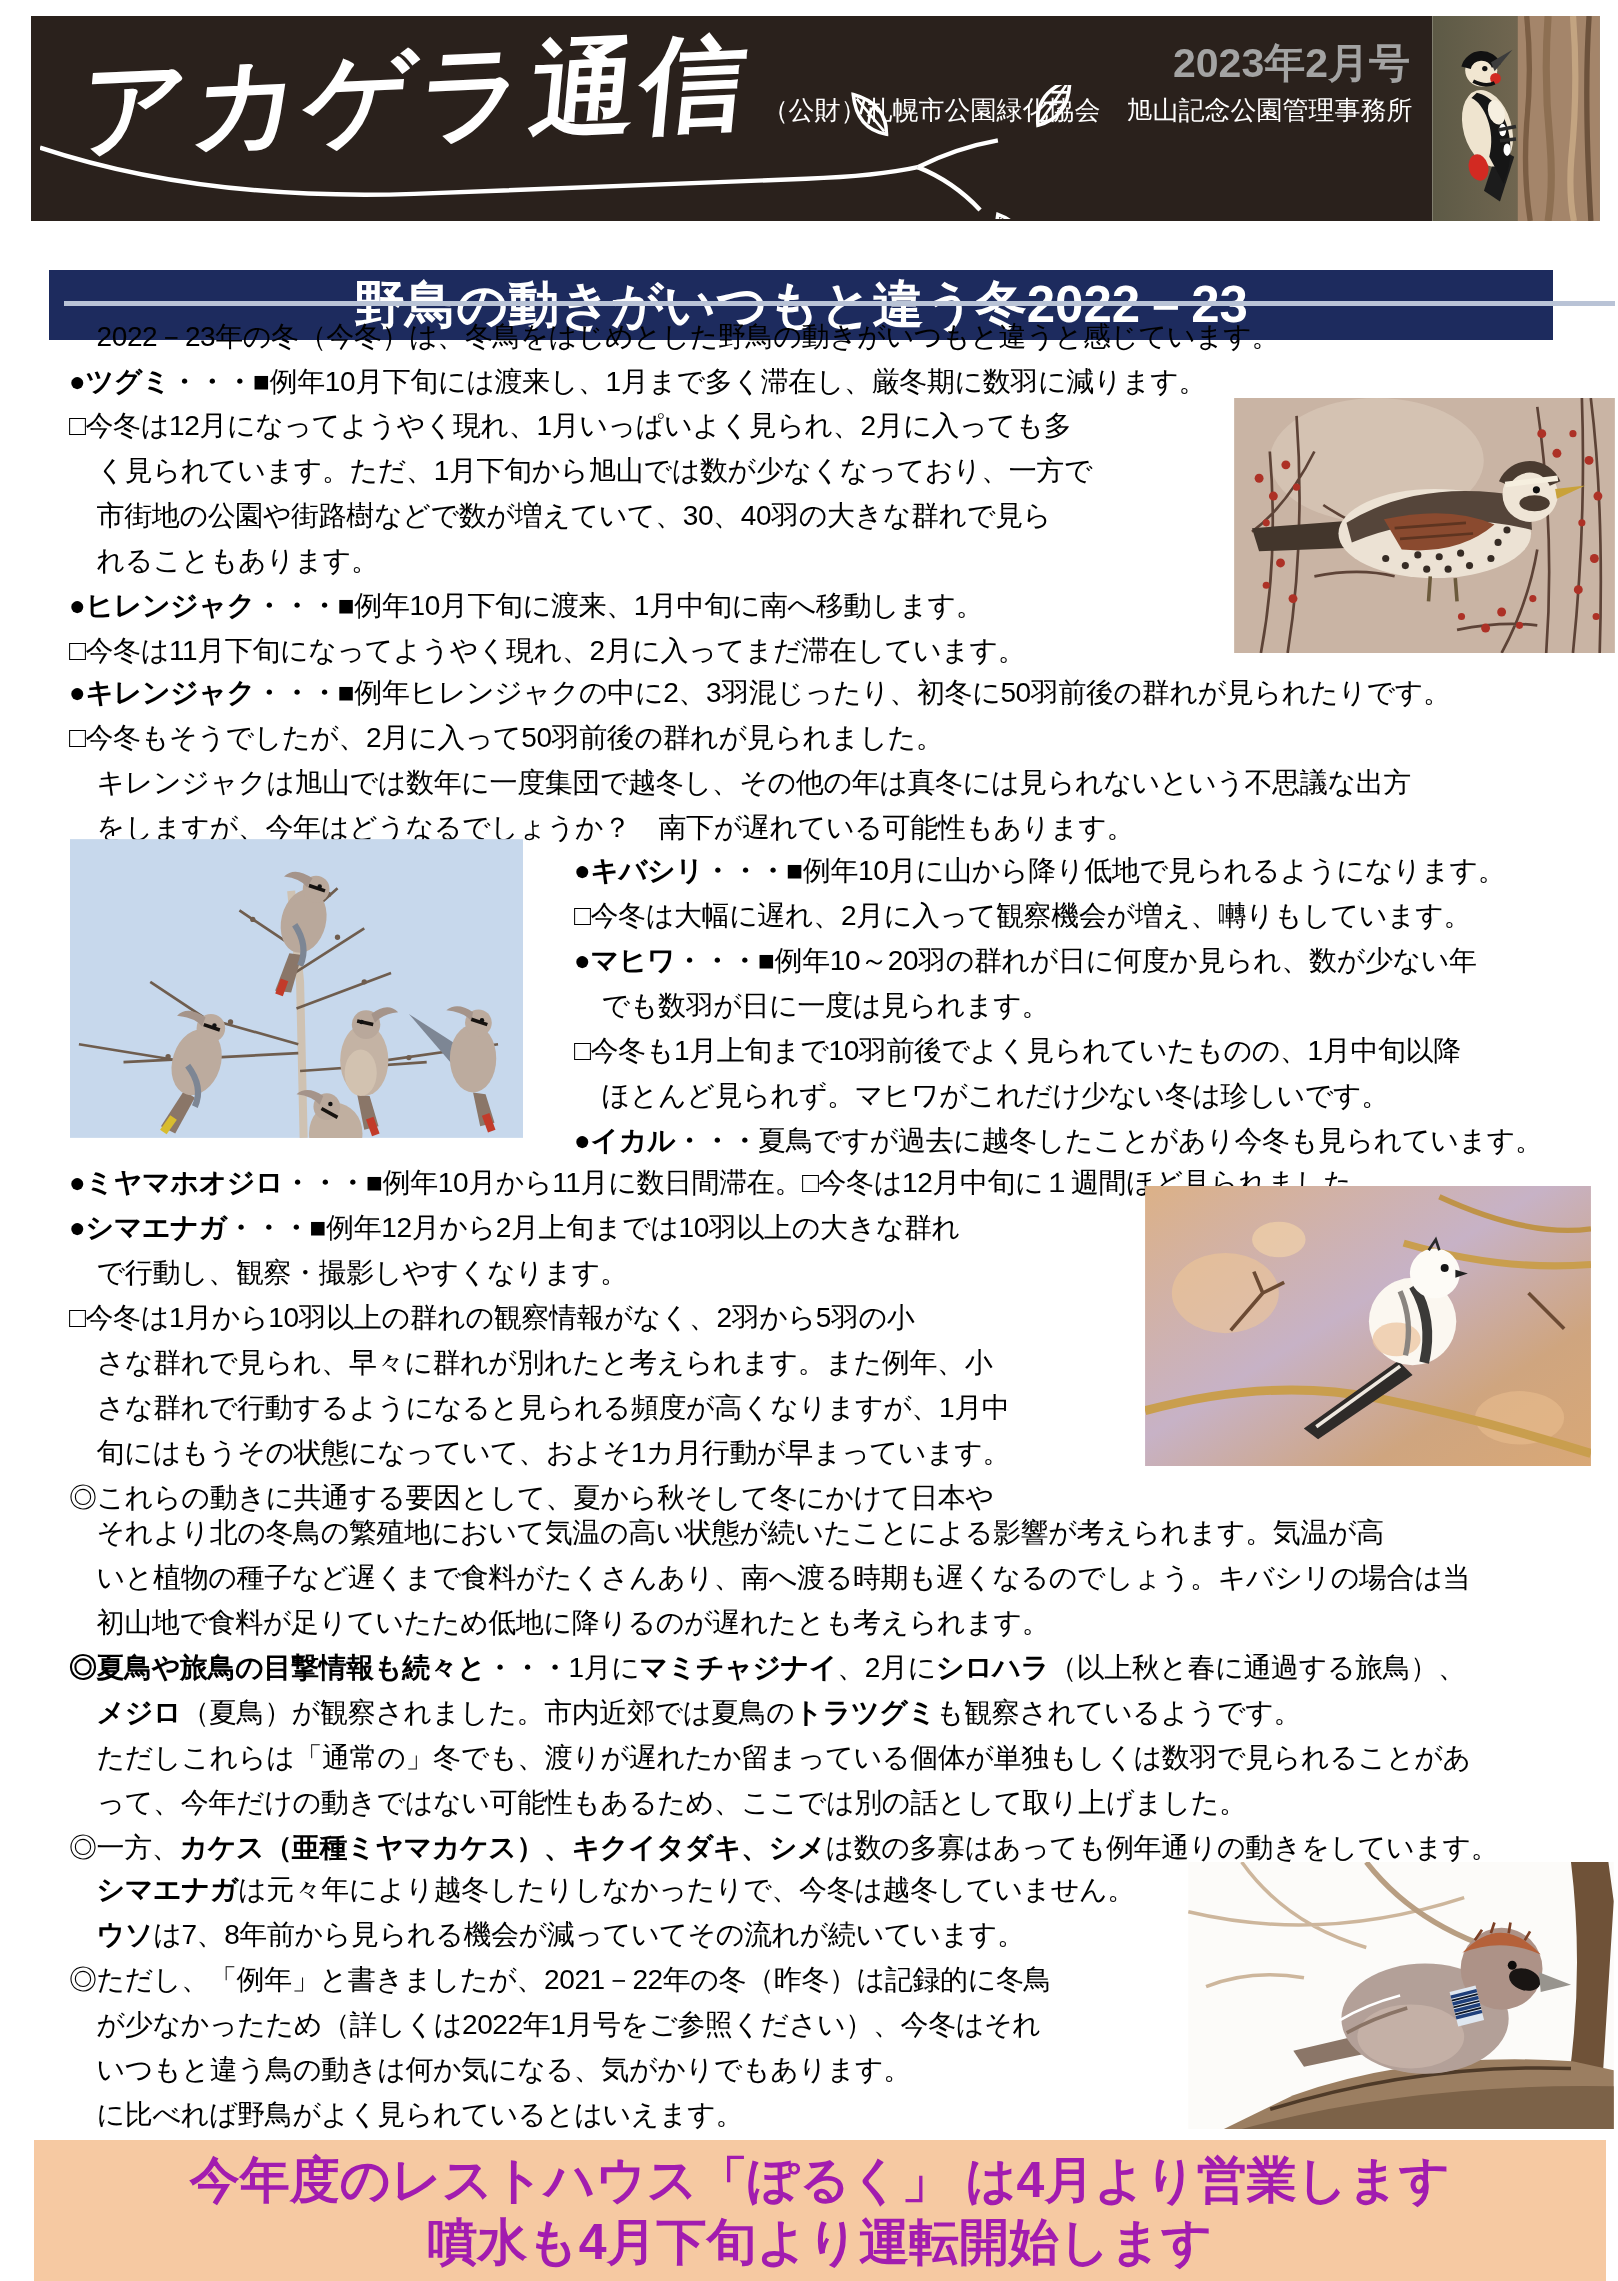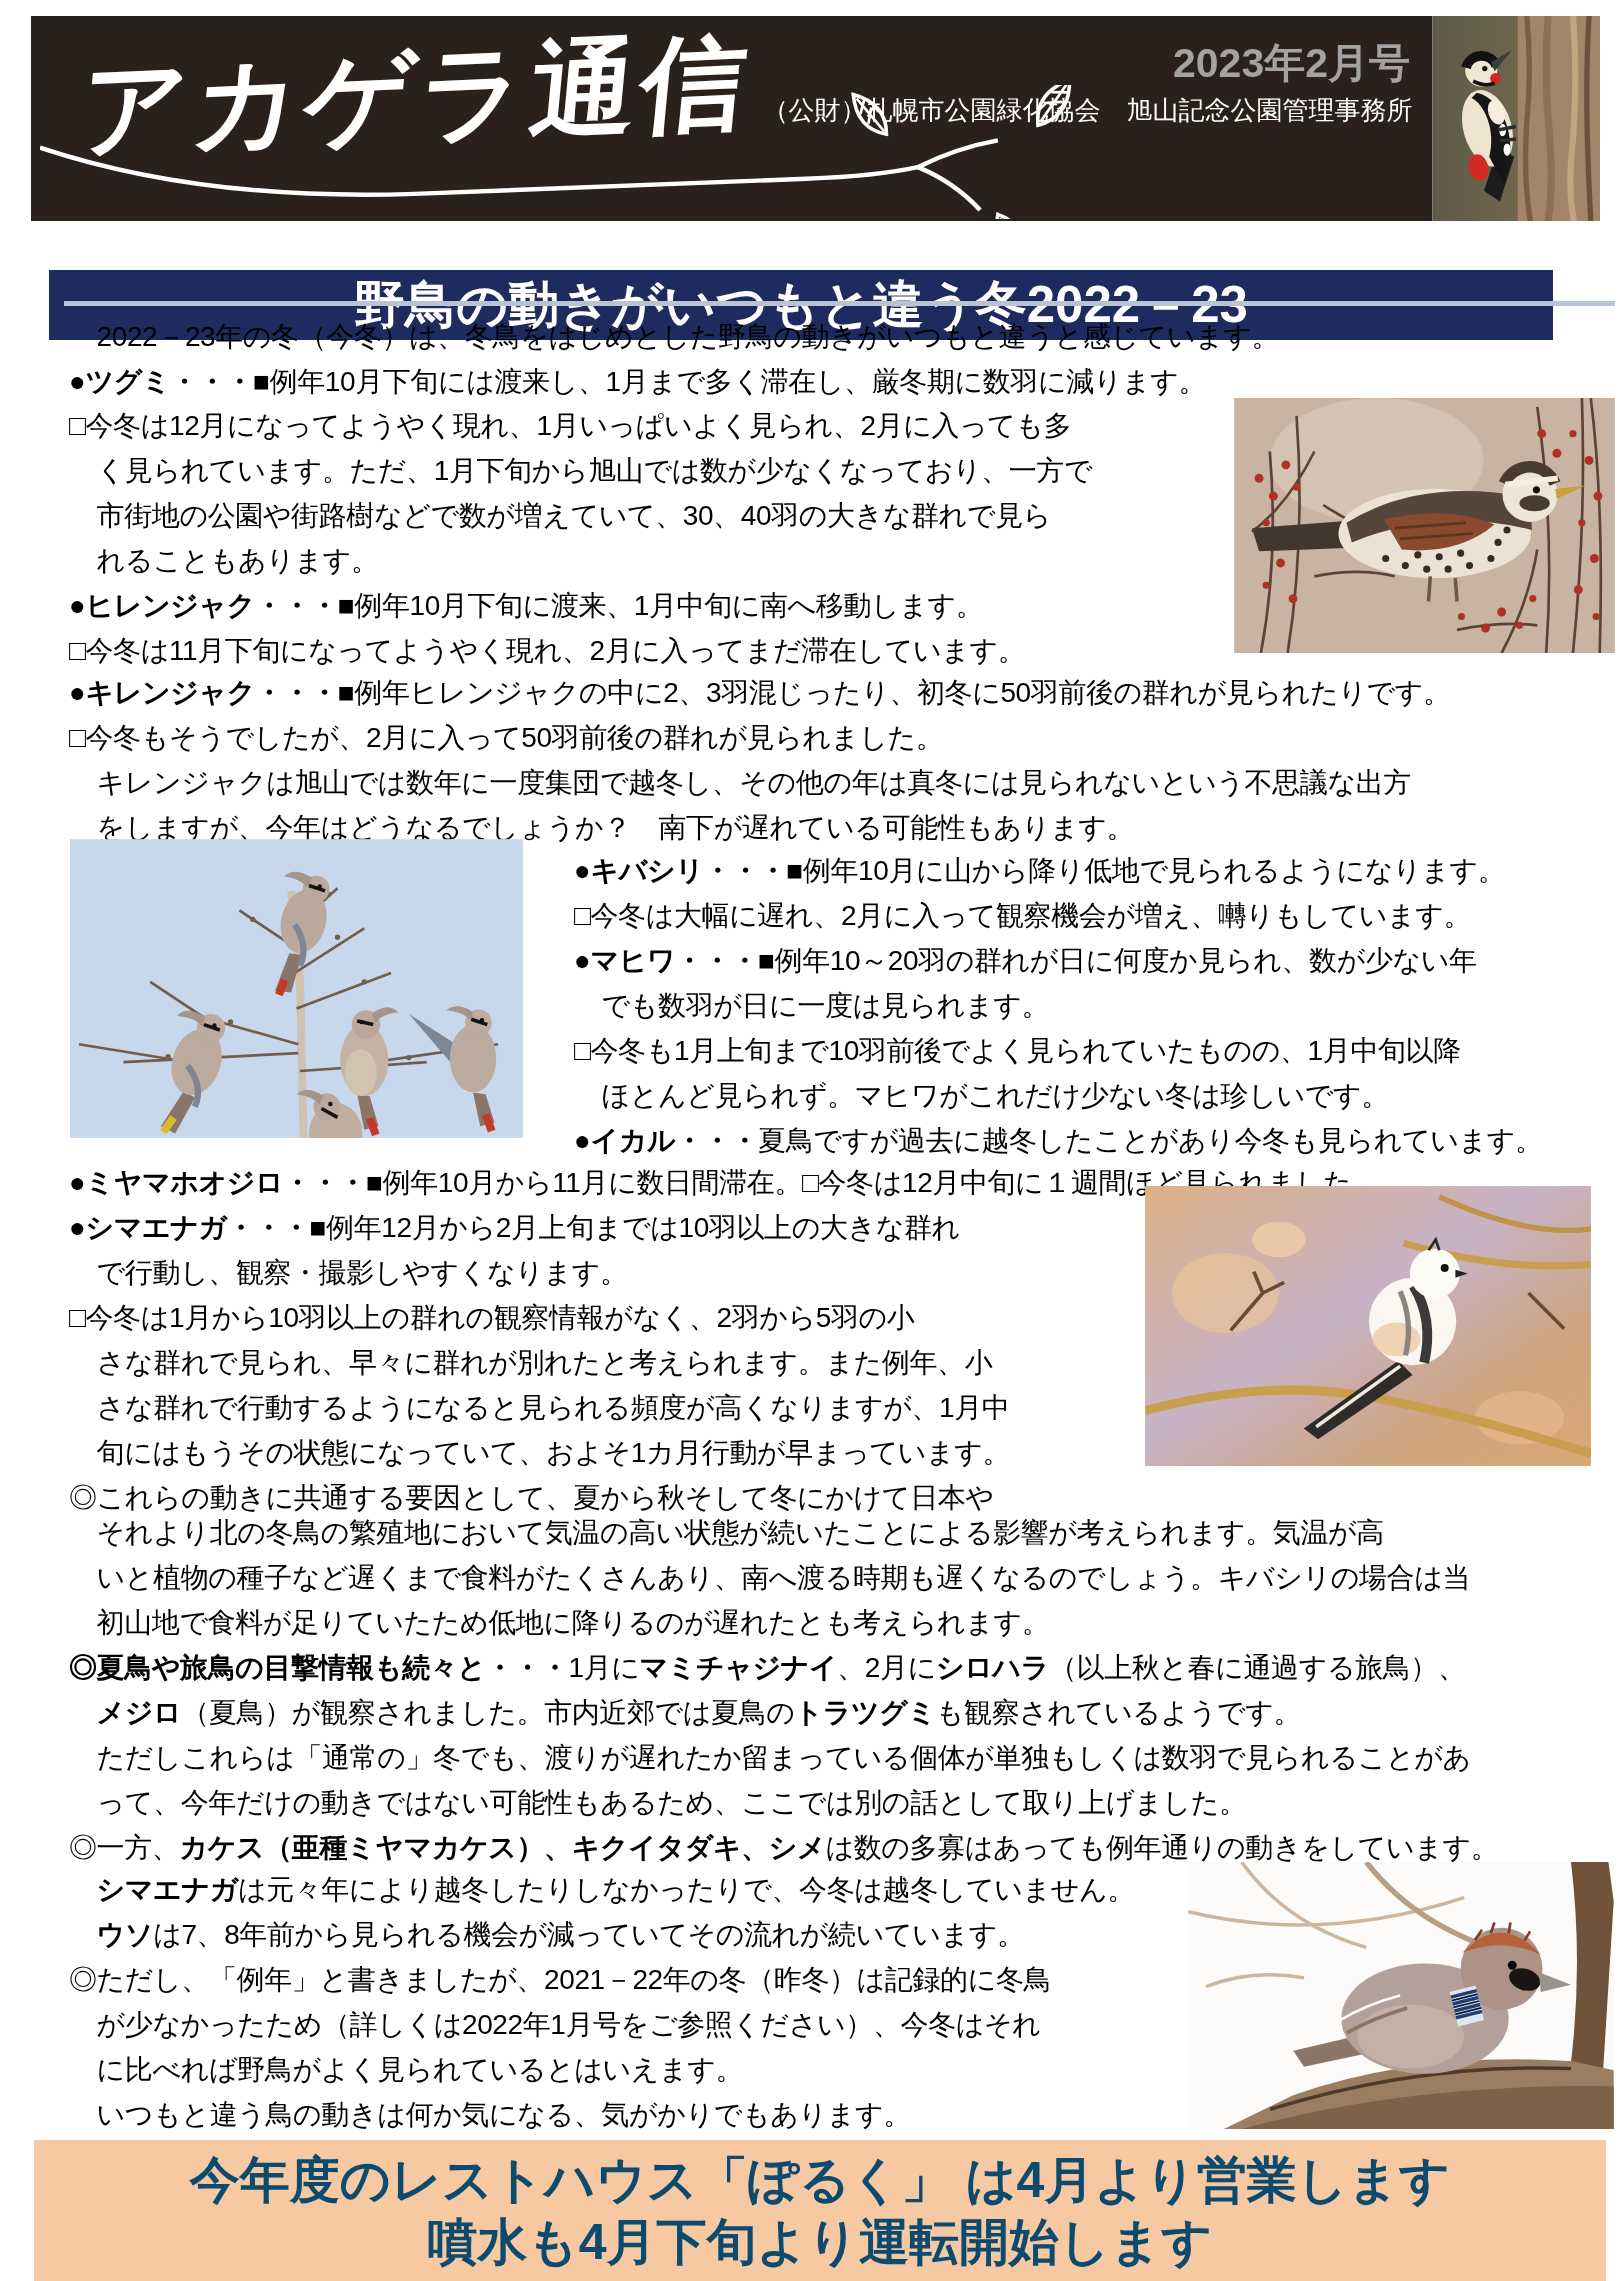"に比べれば野鳥がよく見られているとはいえます。" div.tline { order: before "いつもと違う鳥の動きは何か気になる、気がかりでもあります。" -> after "いつもと違う鳥の動きは何か気になる、気がかりでもあります。" }
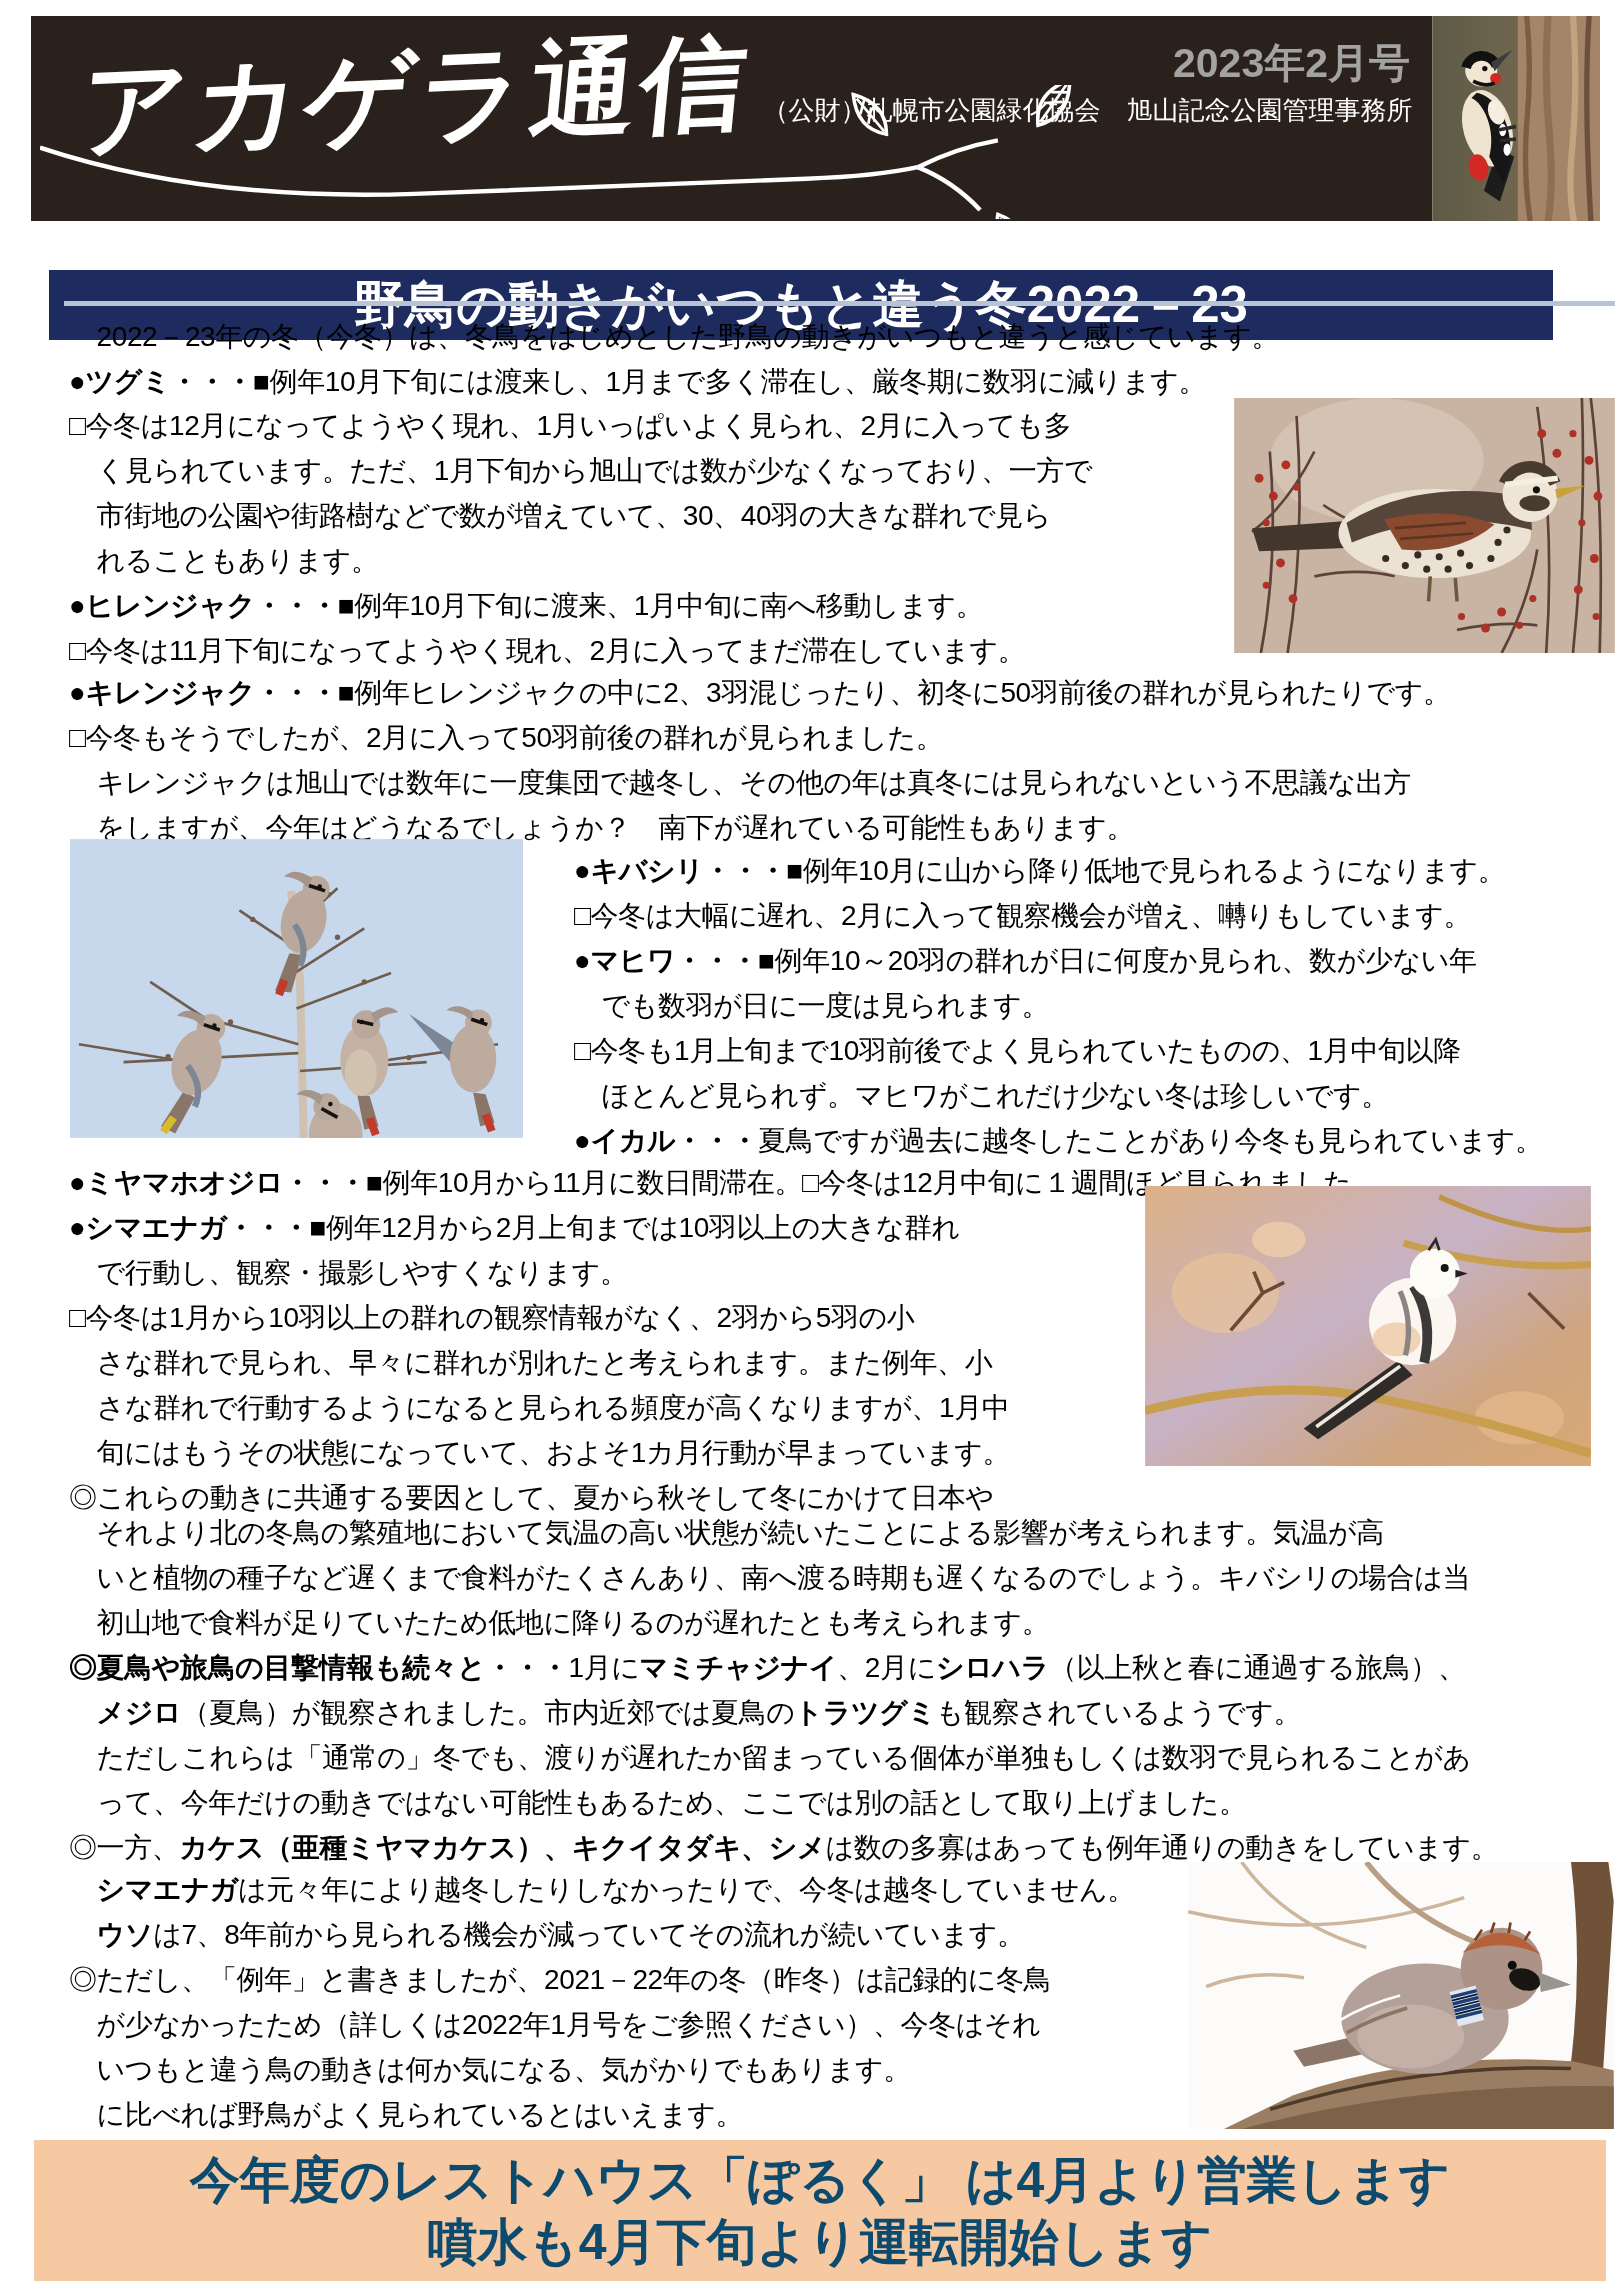"今年度のレストハウス「ぽるく」 は4月より営業します" #banner div { color: #0c4a6e -> #a21caf }
